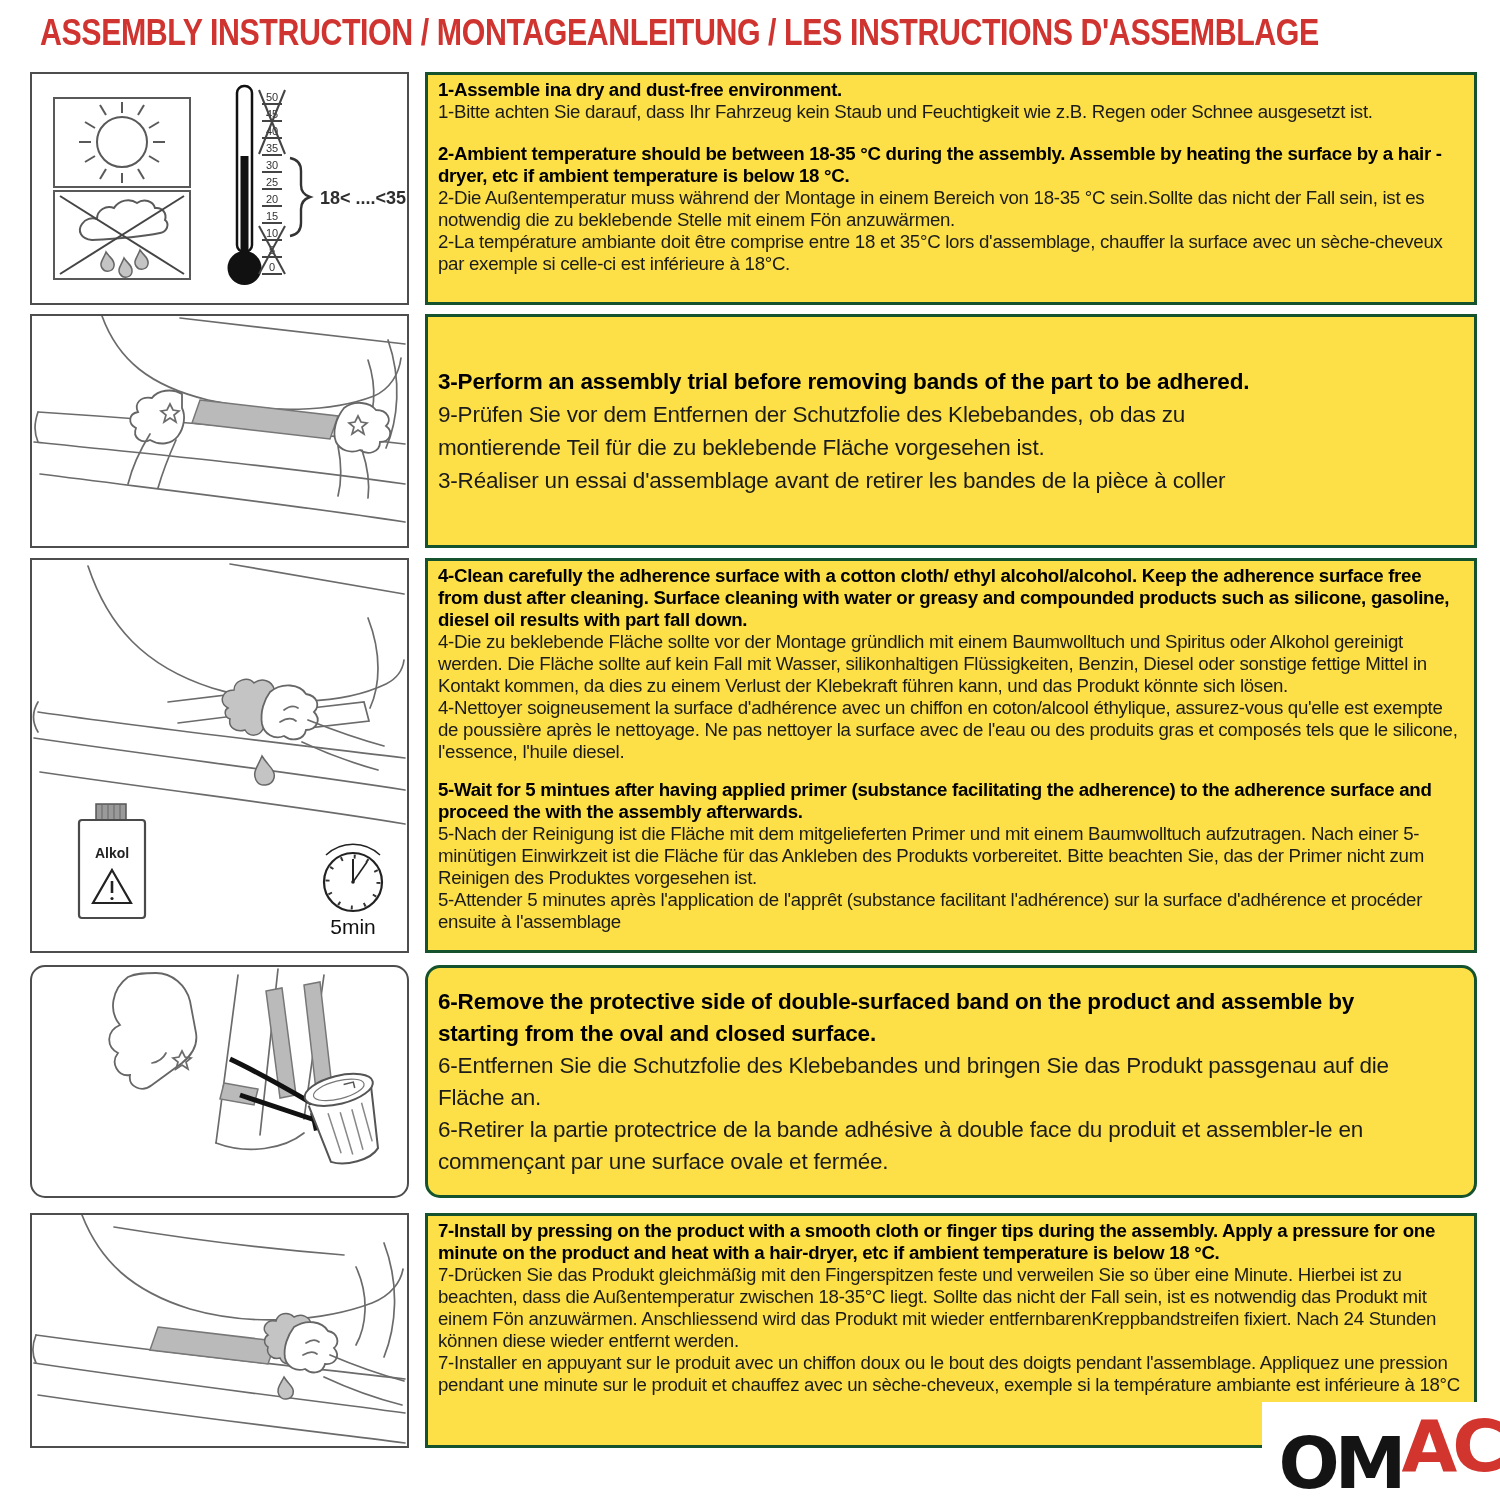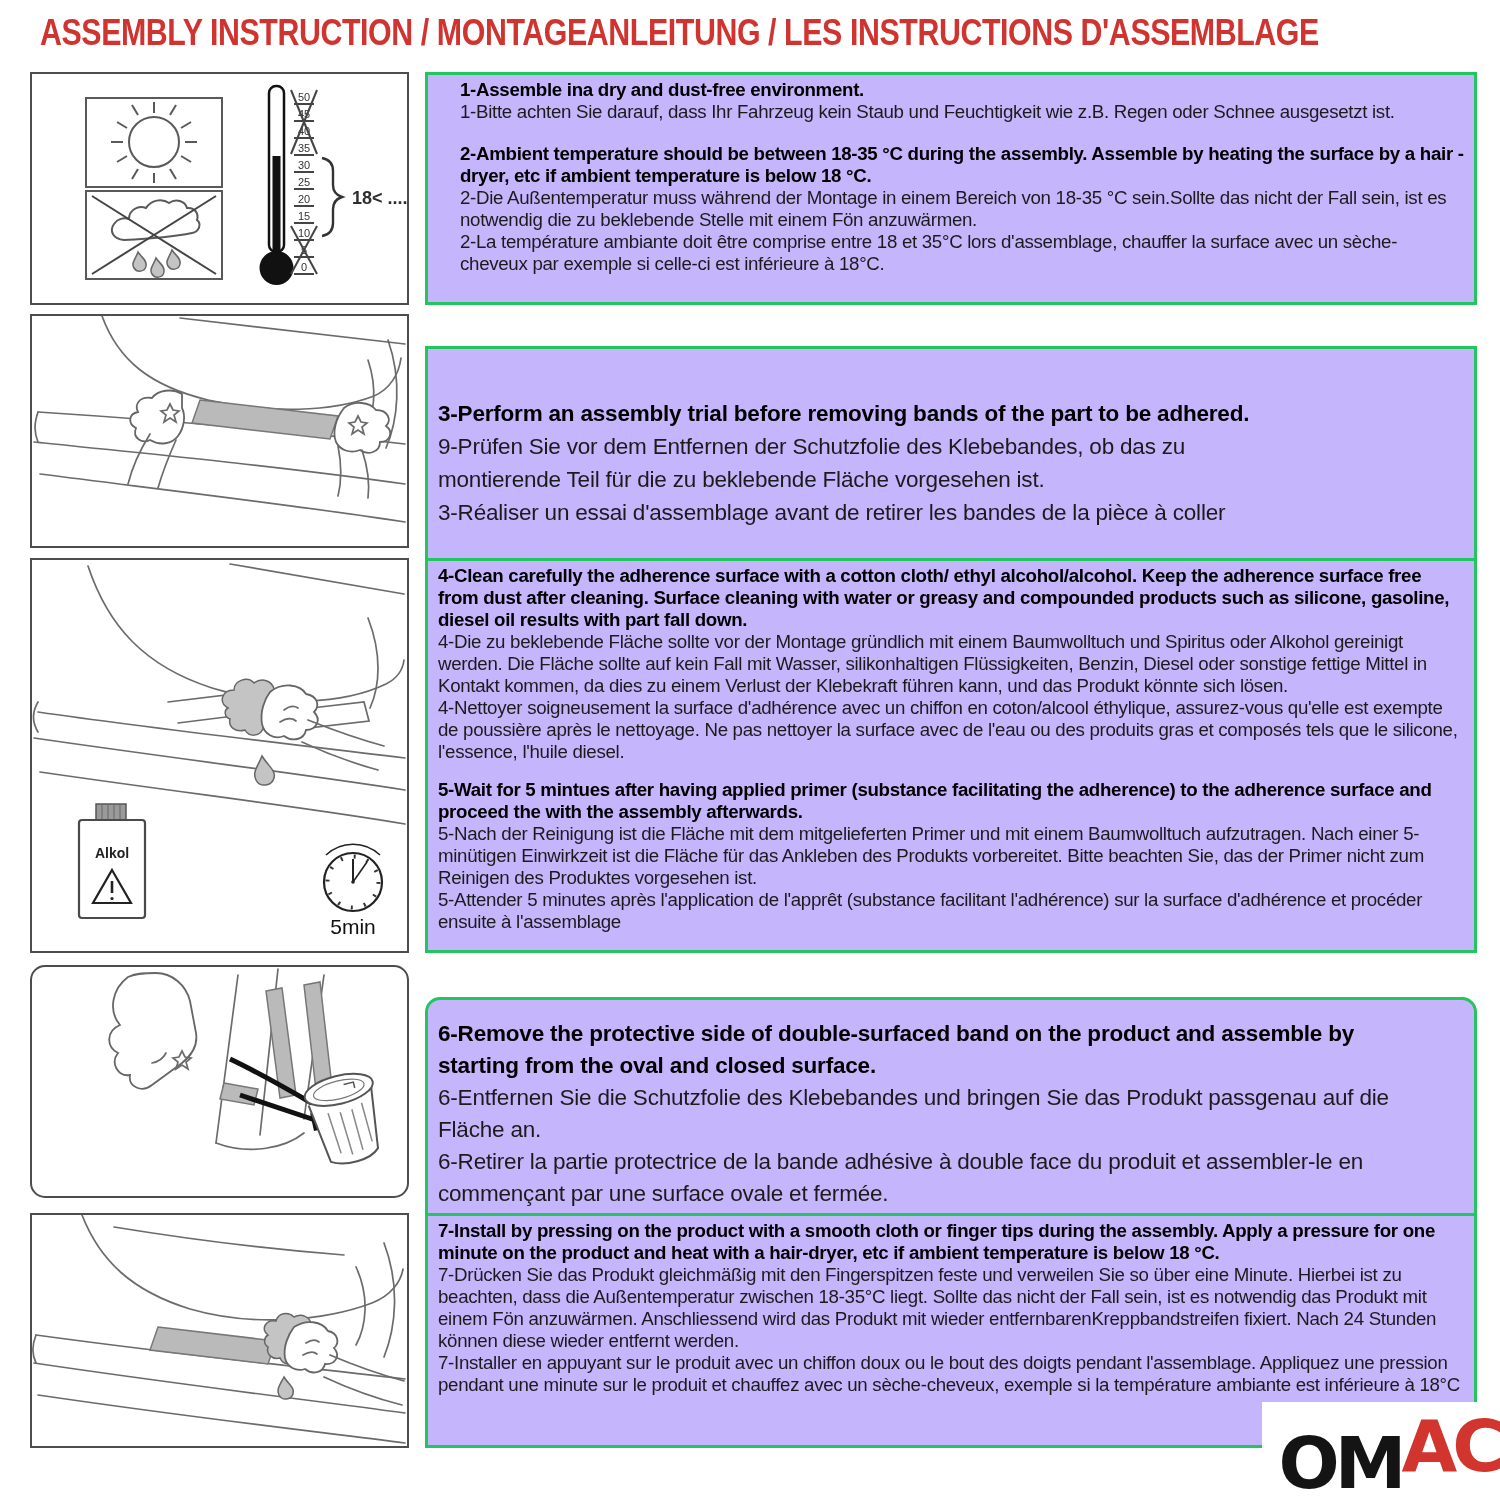"50" .r1 { padding-left: 32px -> none }
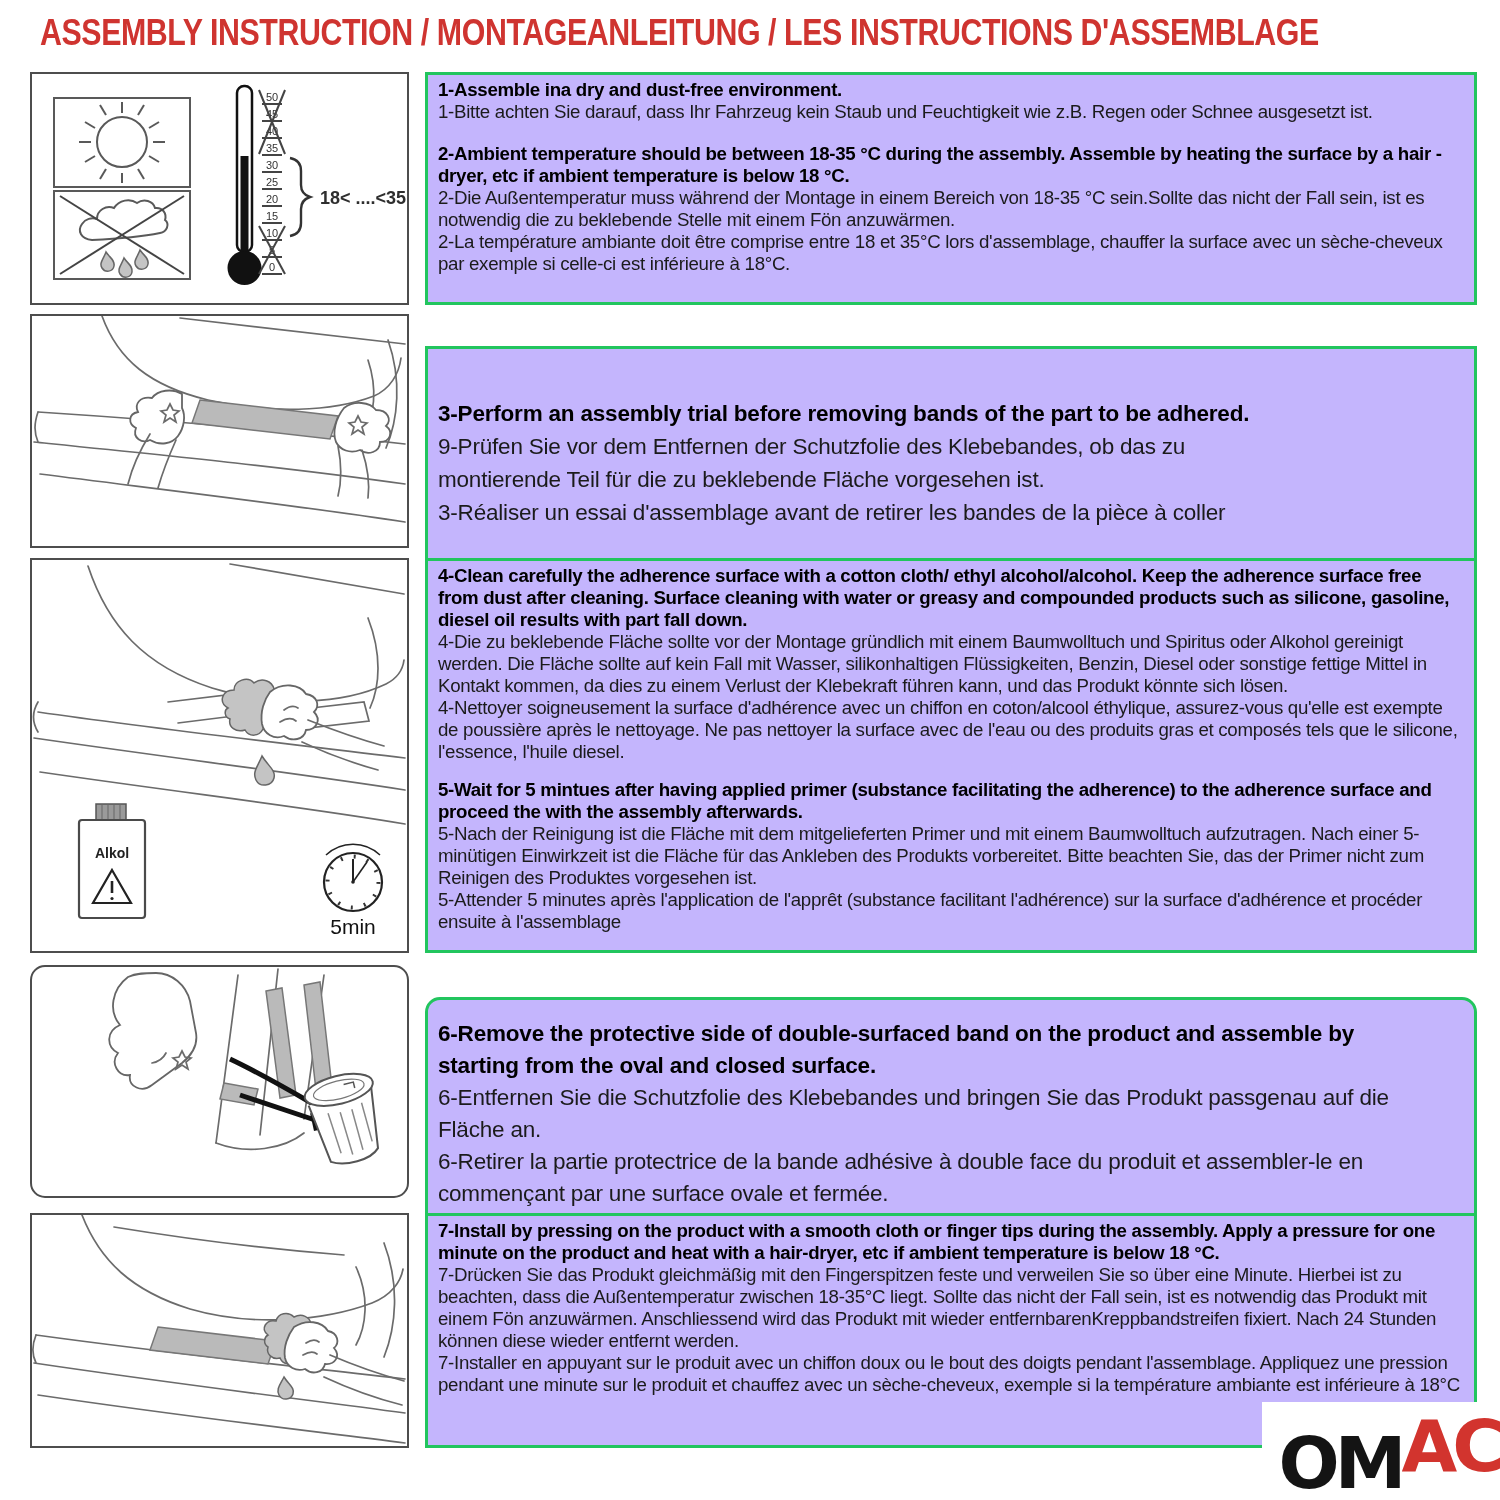"1-Assemble ina dry and dust-free" .textbox { background: #c4b5fd -> #fde047; border: 3px solid #22c55e -> 3px solid #14532d }
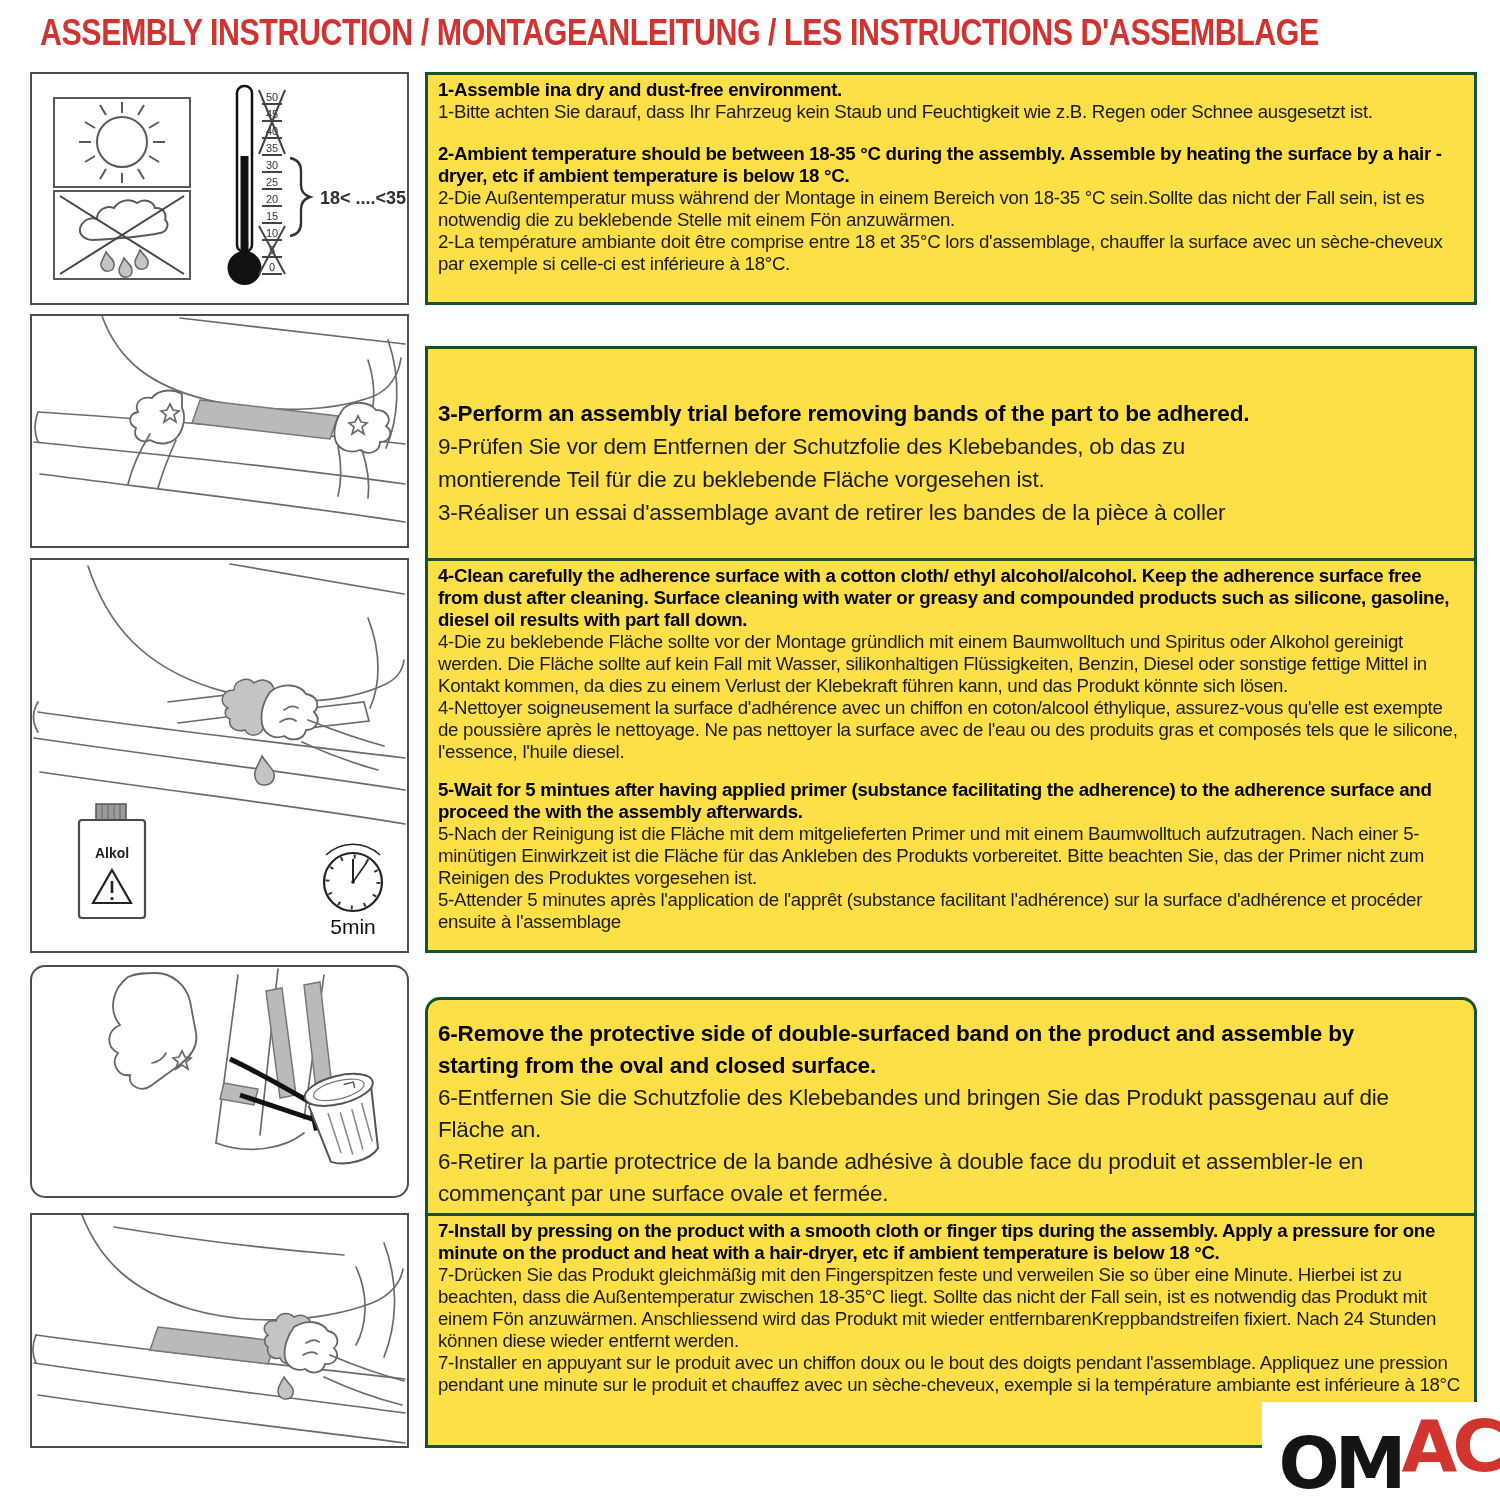"3-Perform an assembly trial before" .center { margin-top: 32px -> none }
